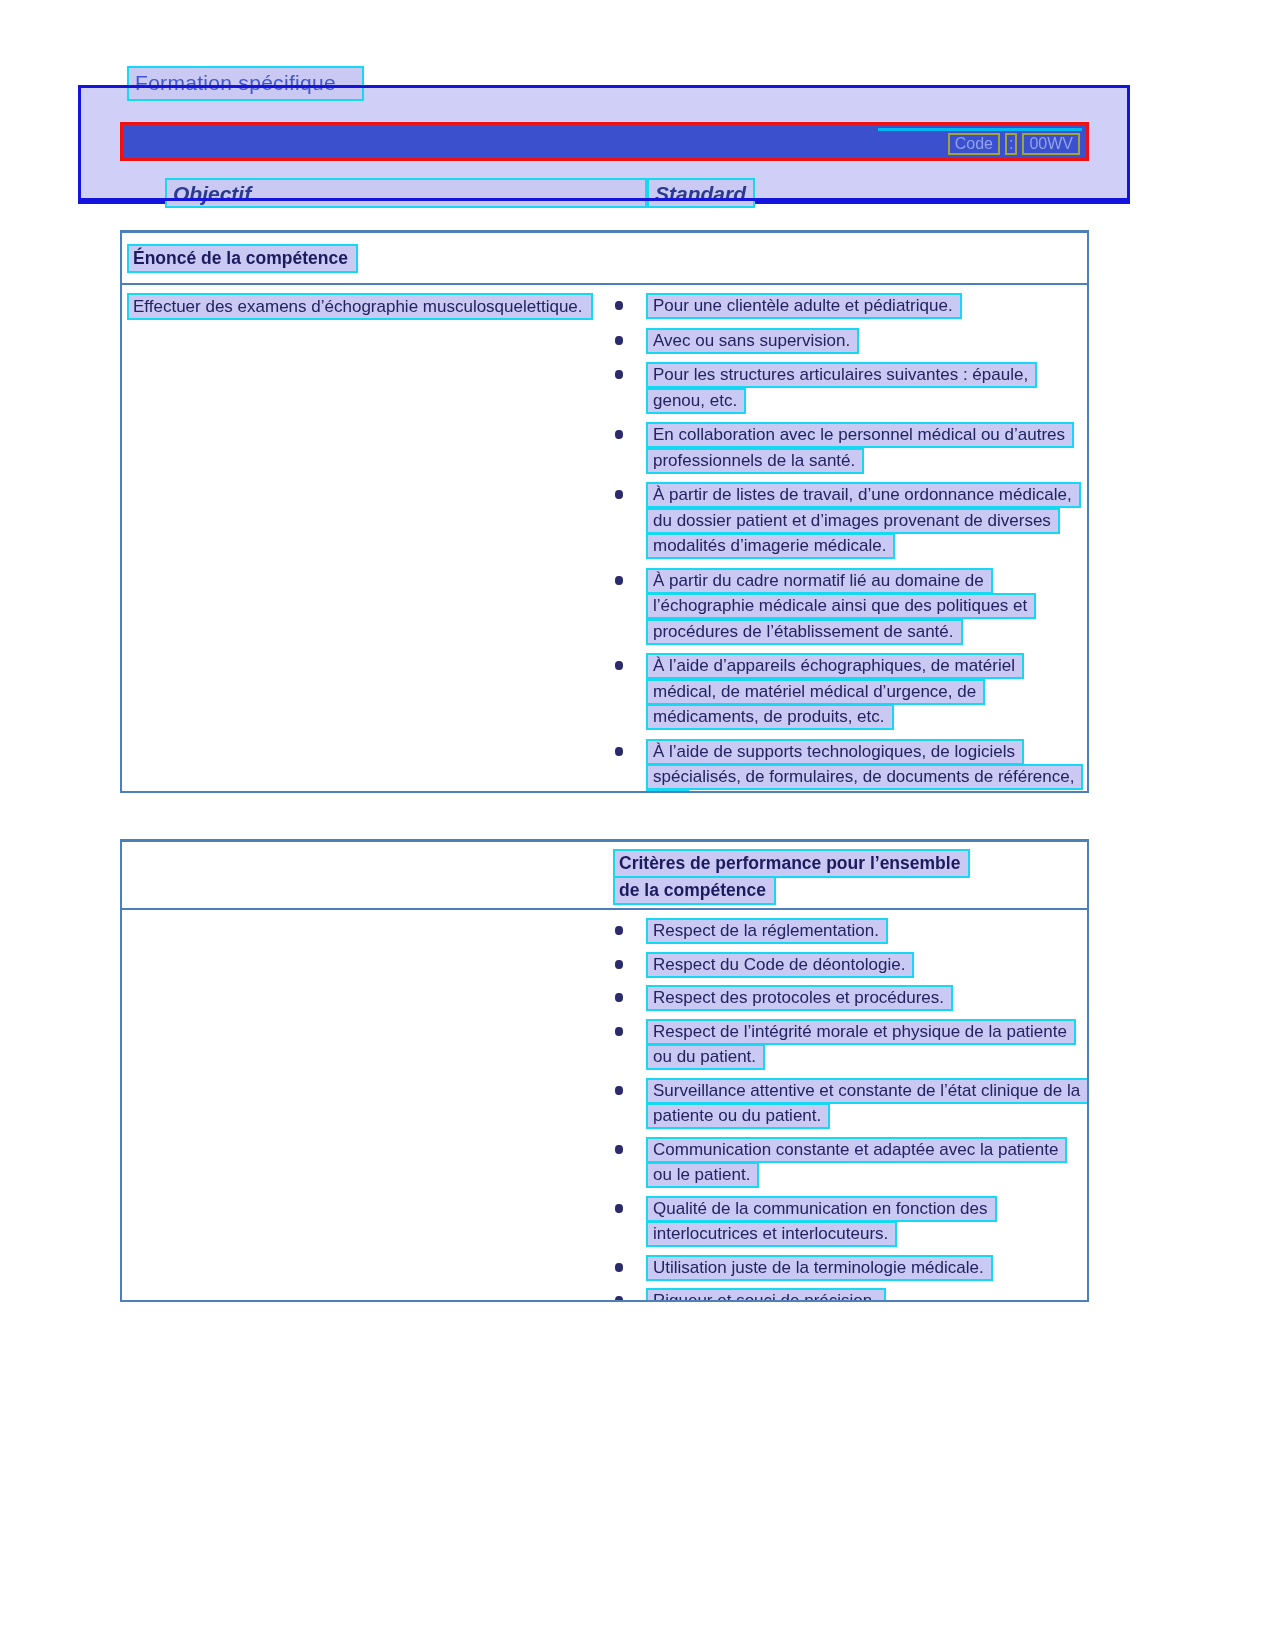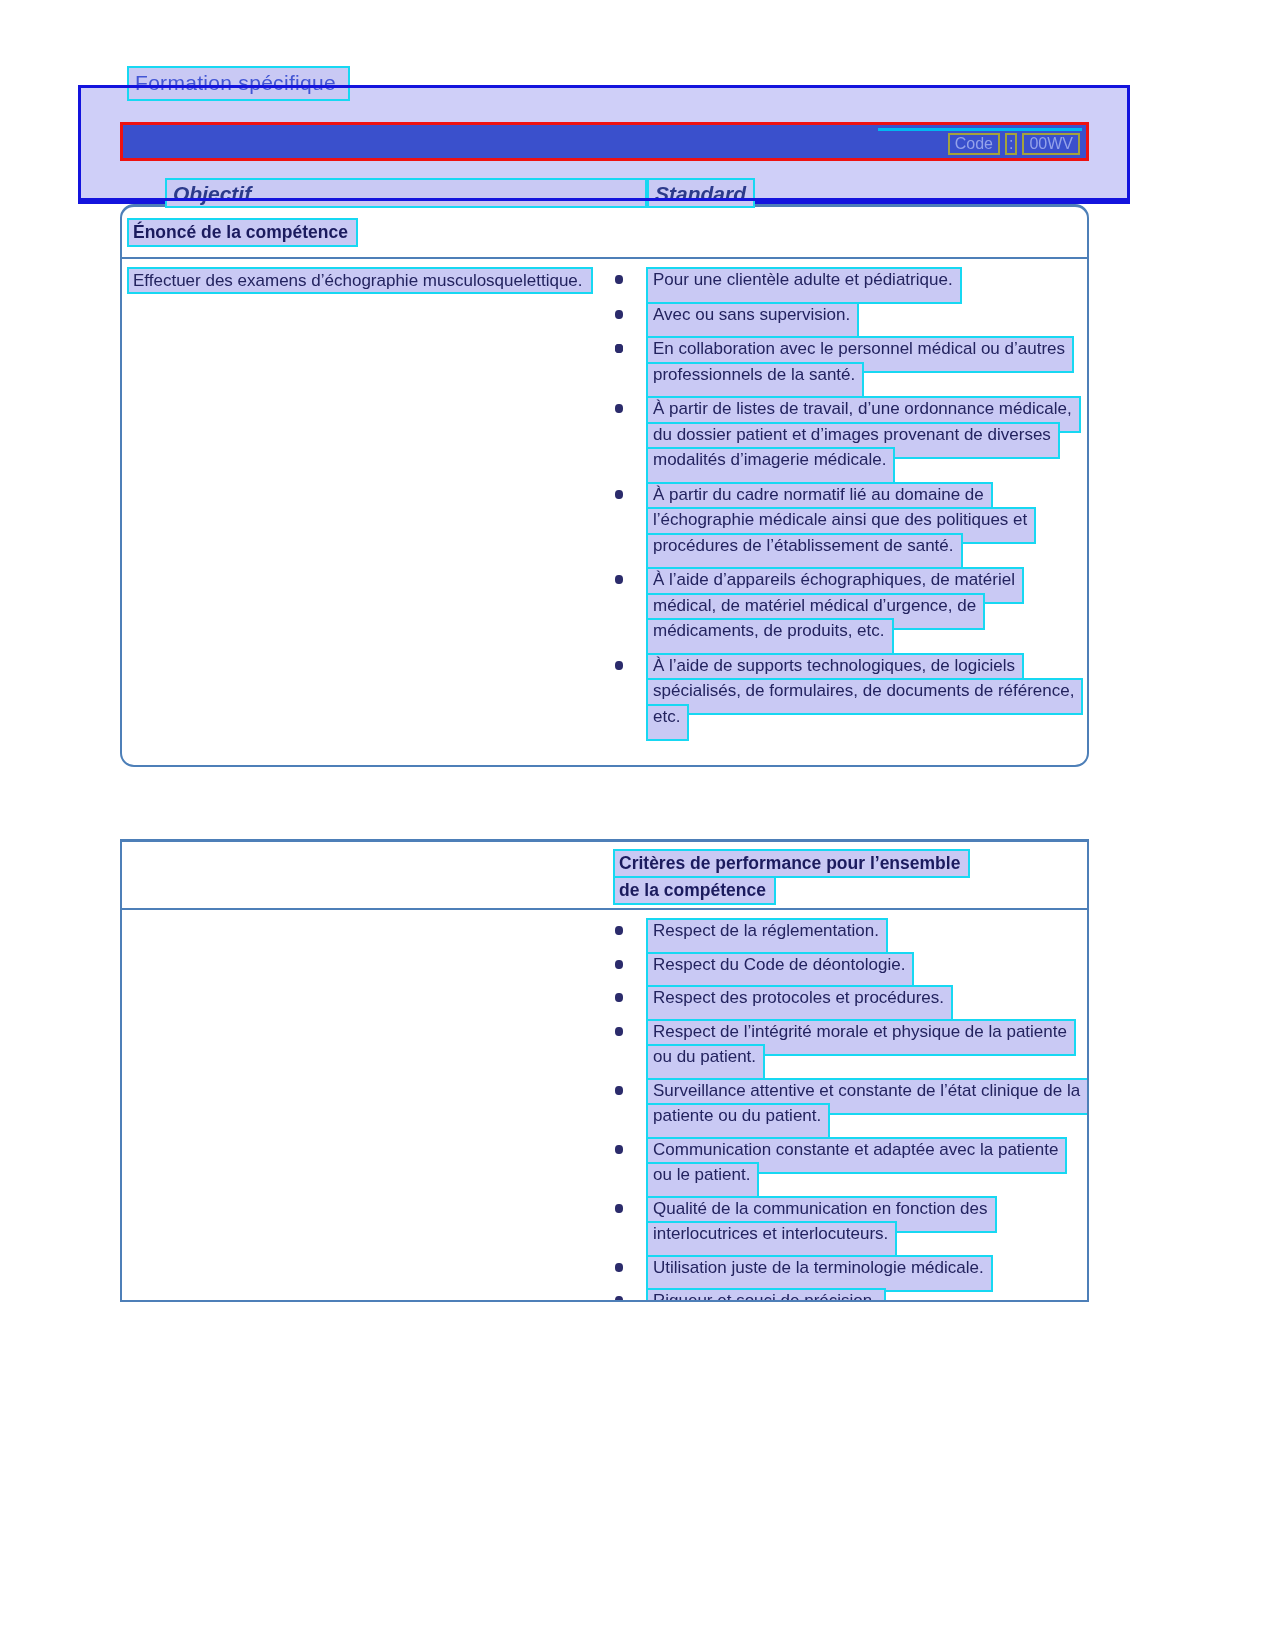"Formation spécifique" .heading-chip { padding: 3px 12px 4px 6px -> 3px 26px 4px 6px }
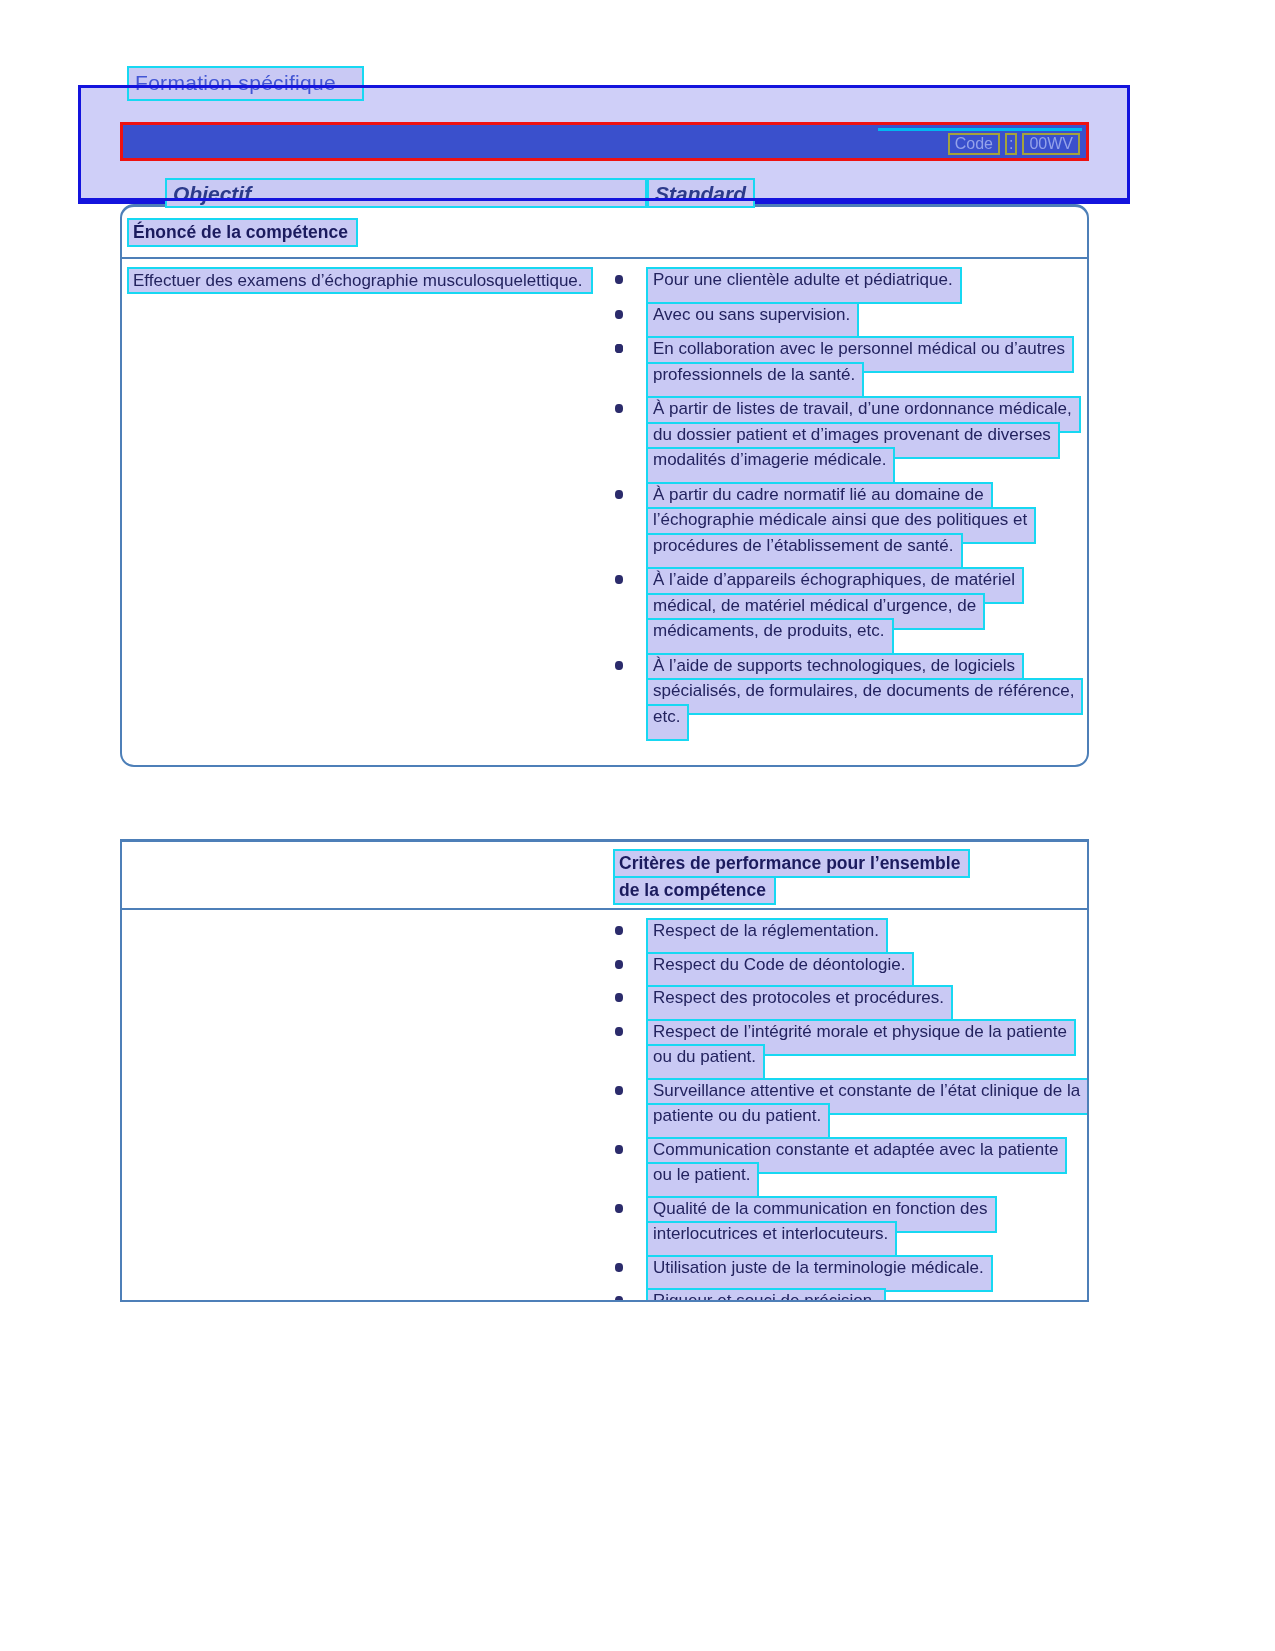"Énoncé de la compétence" .tbl1 { border-radius: 14px -> none; top: 204px -> 230px }
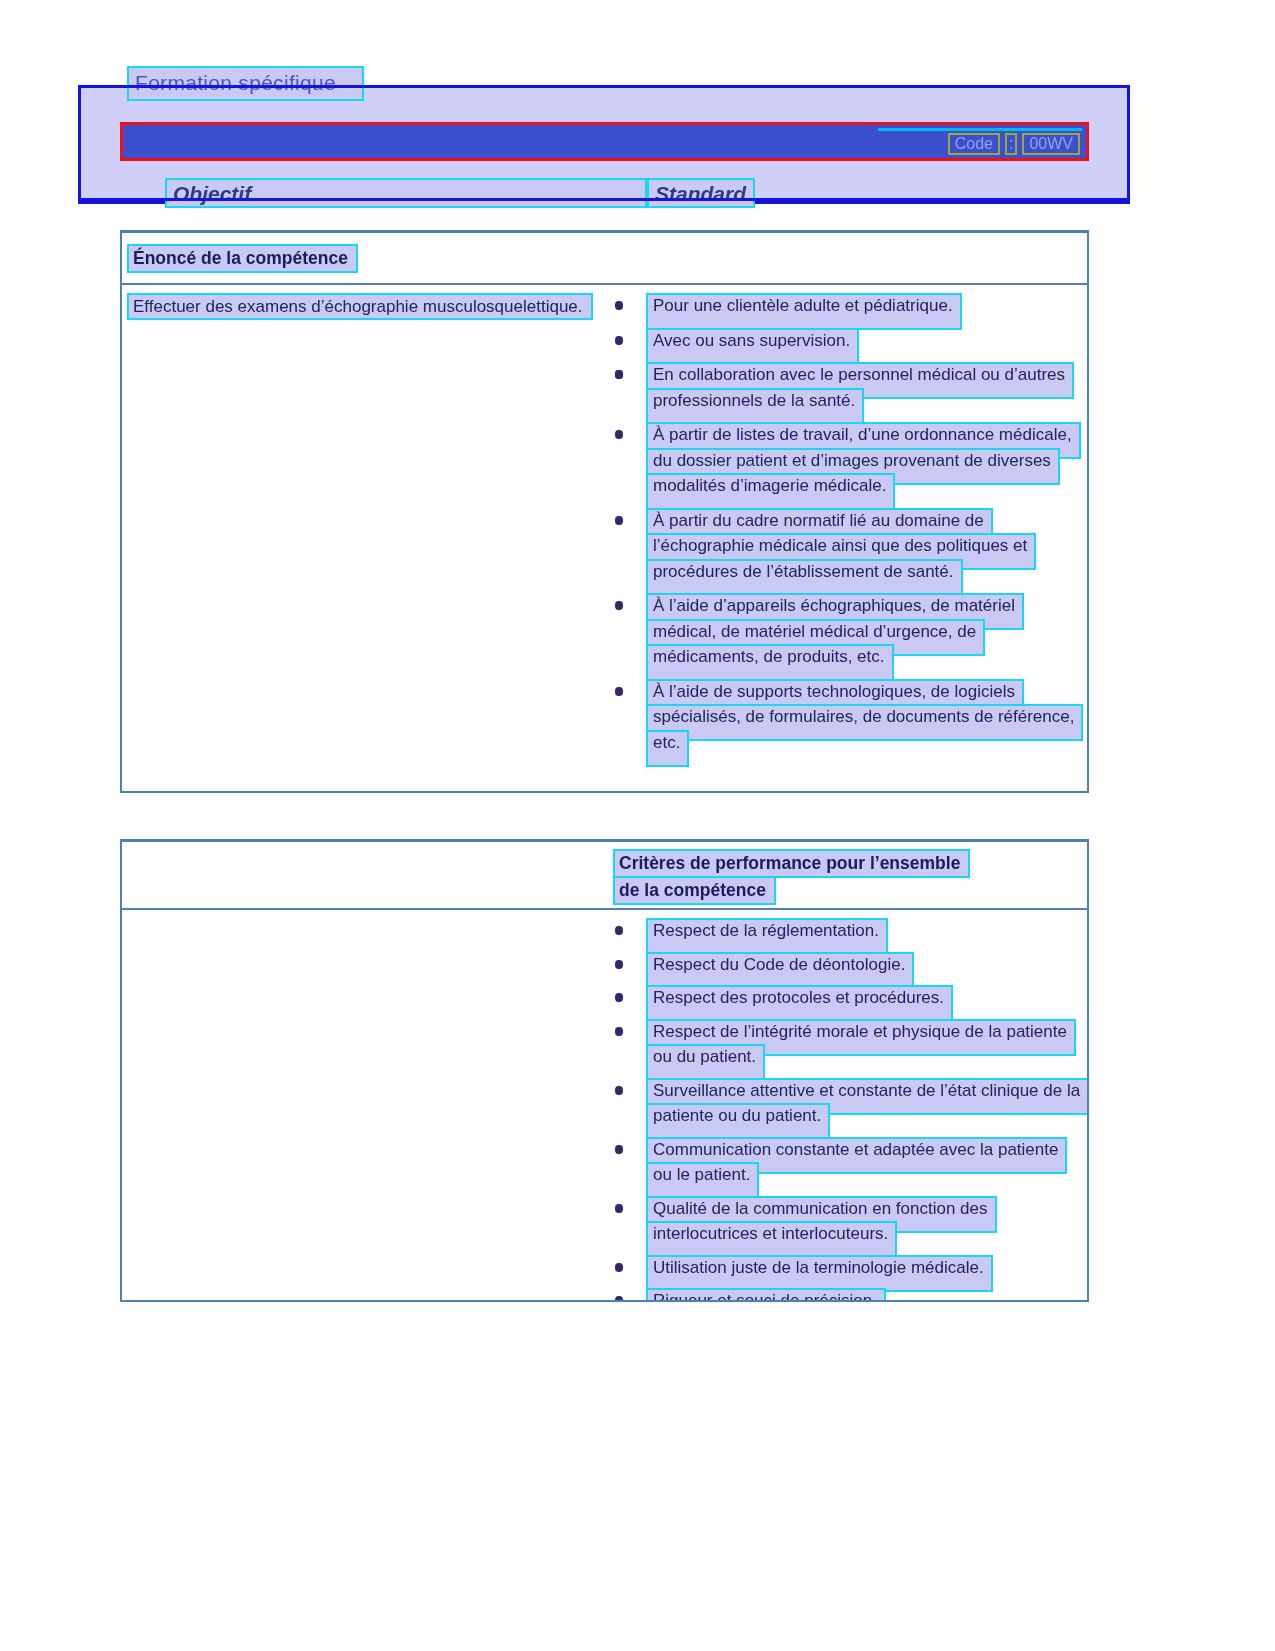"Pour une clientèle adulte et" ul.blist .btext { padding: 1px 7px 13px 5px -> 1px 7px 2px 5px }
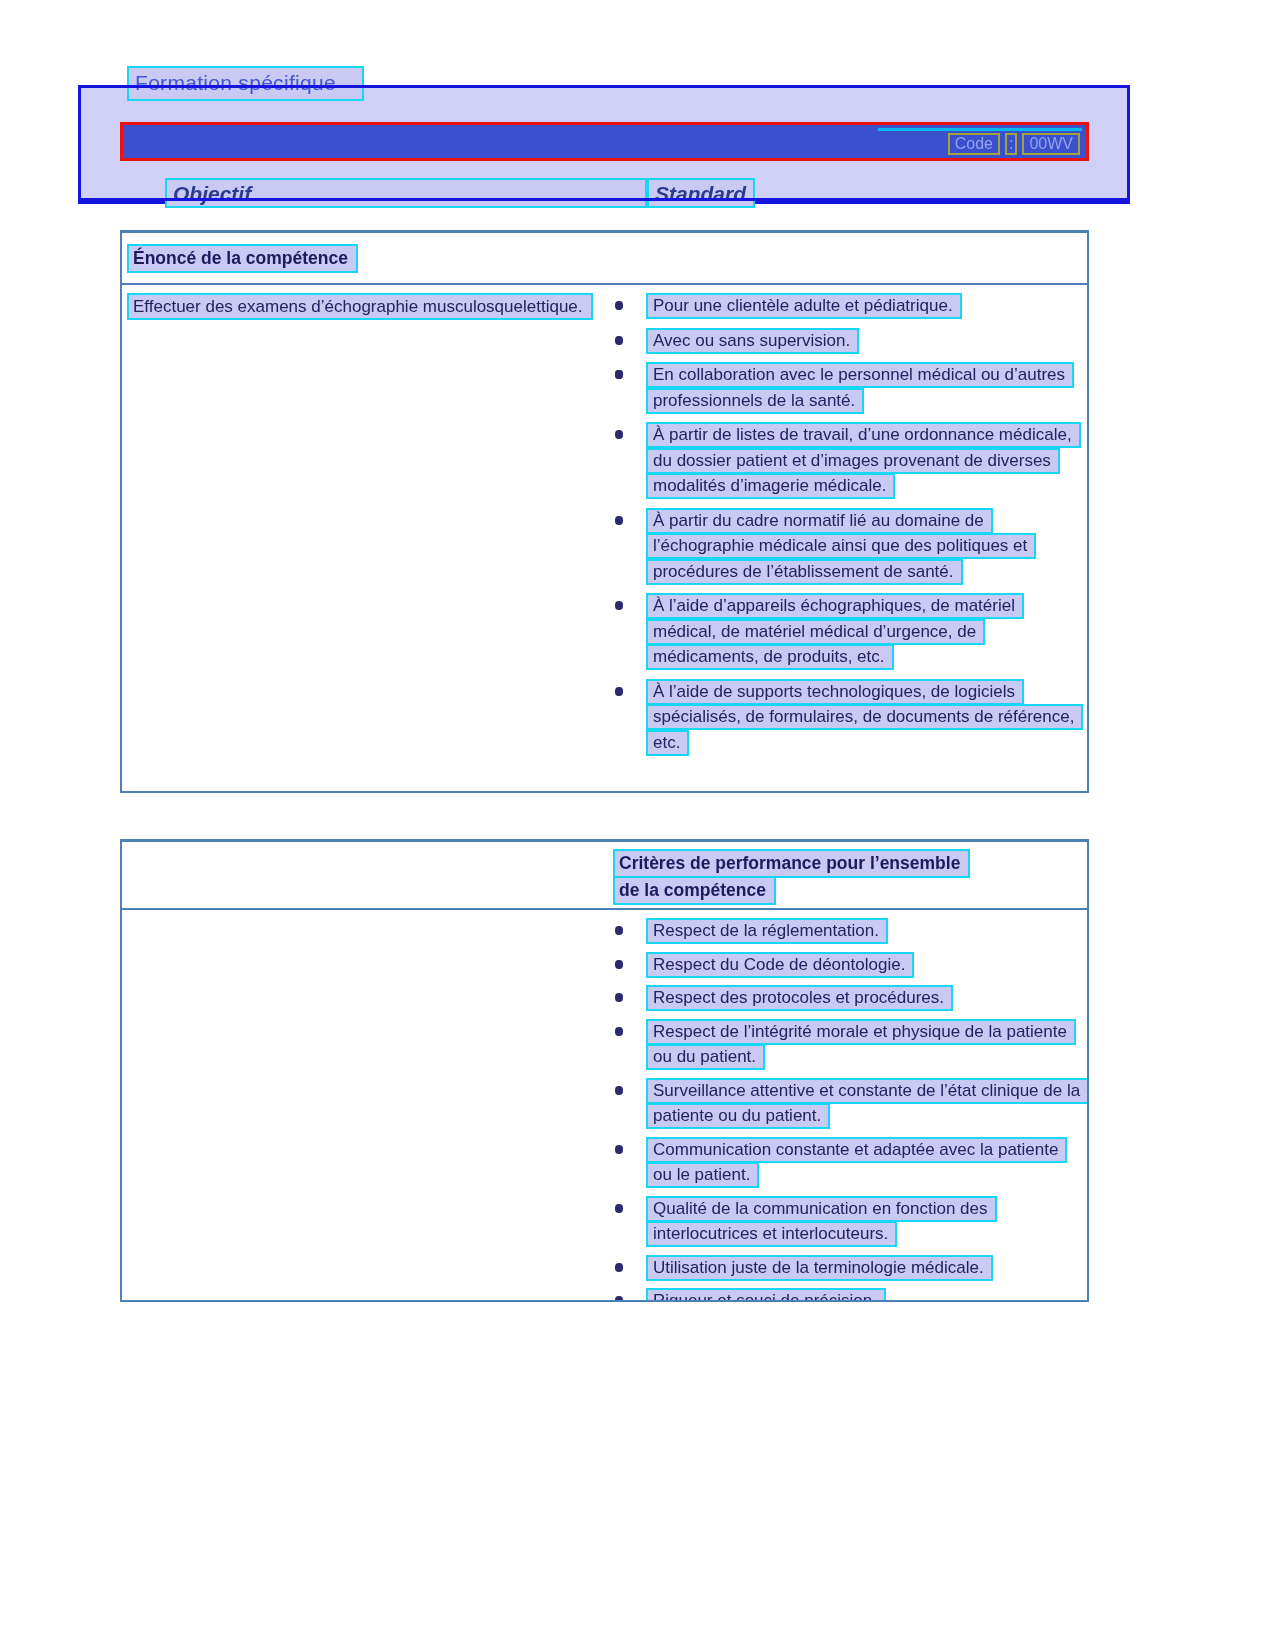"Pour les structures articulaires" span.btext { html: none -> <span>Pour les structures articulaires suivantes : épaule, genou, etc.</span> }
